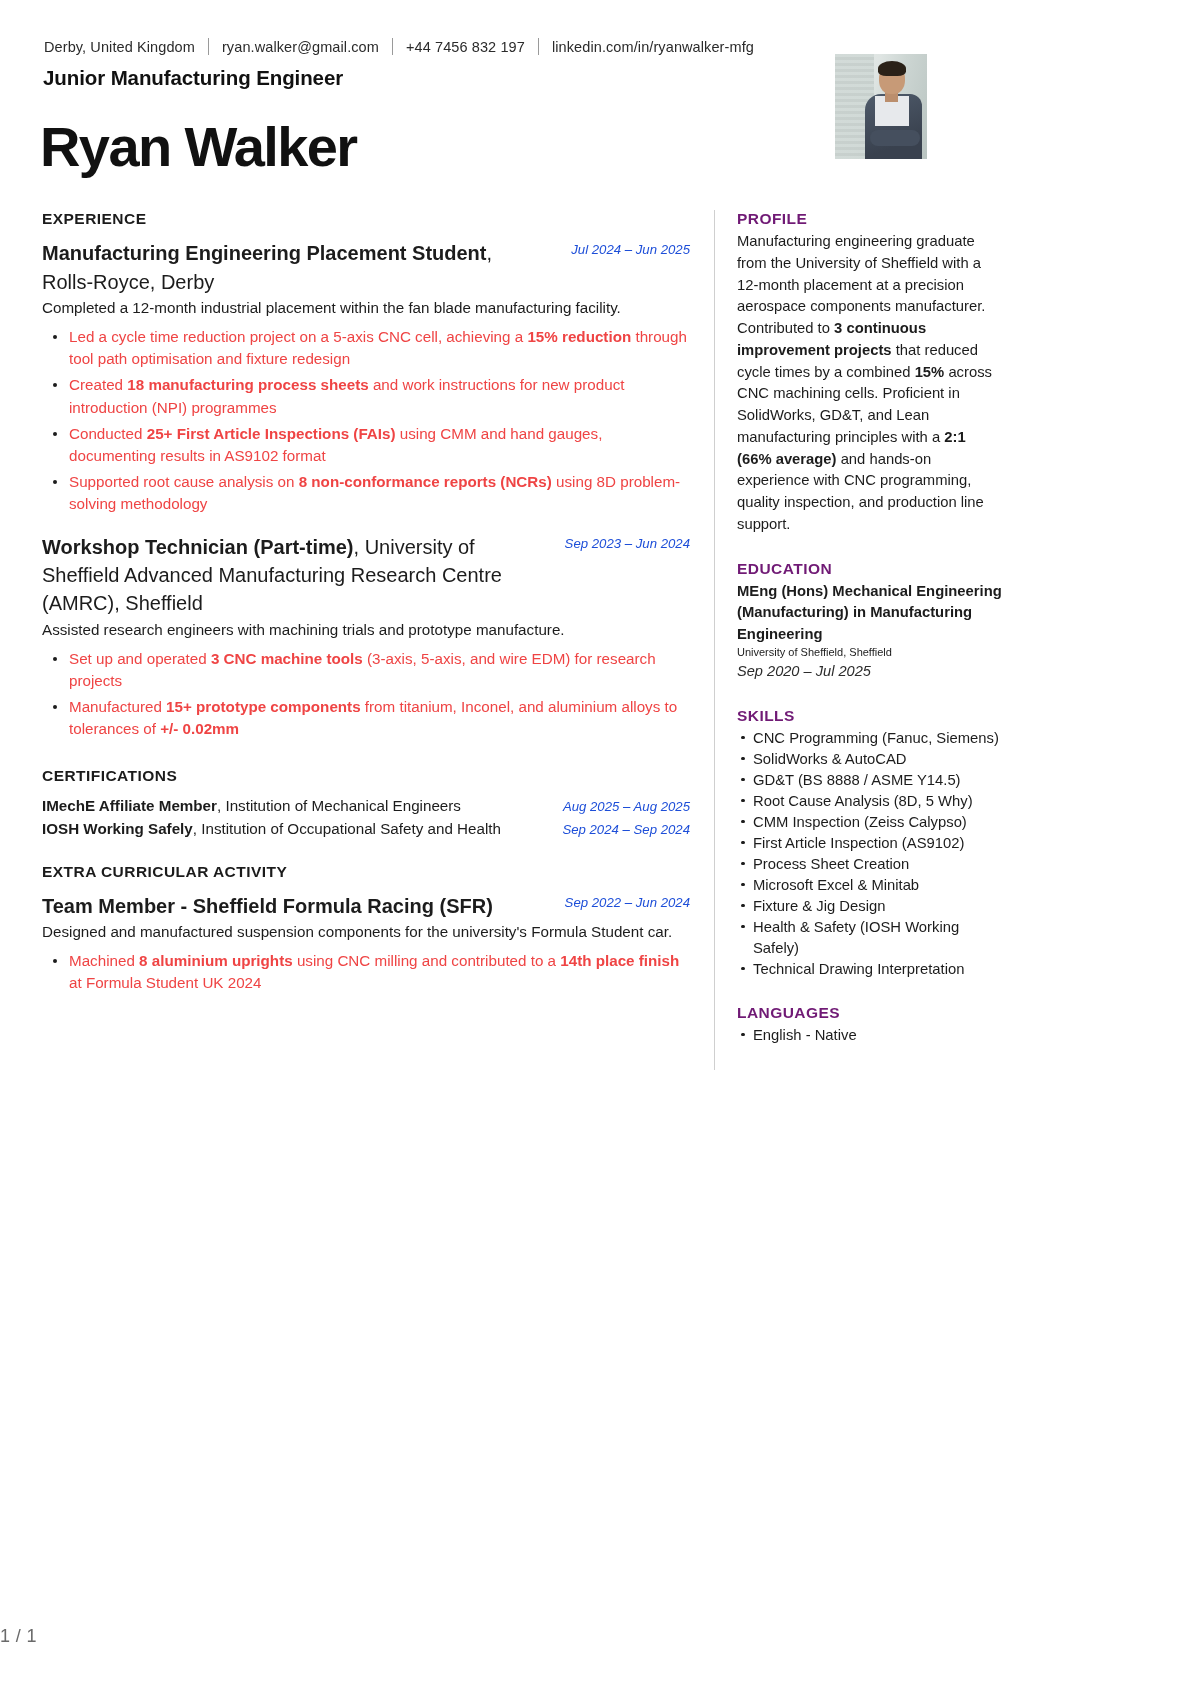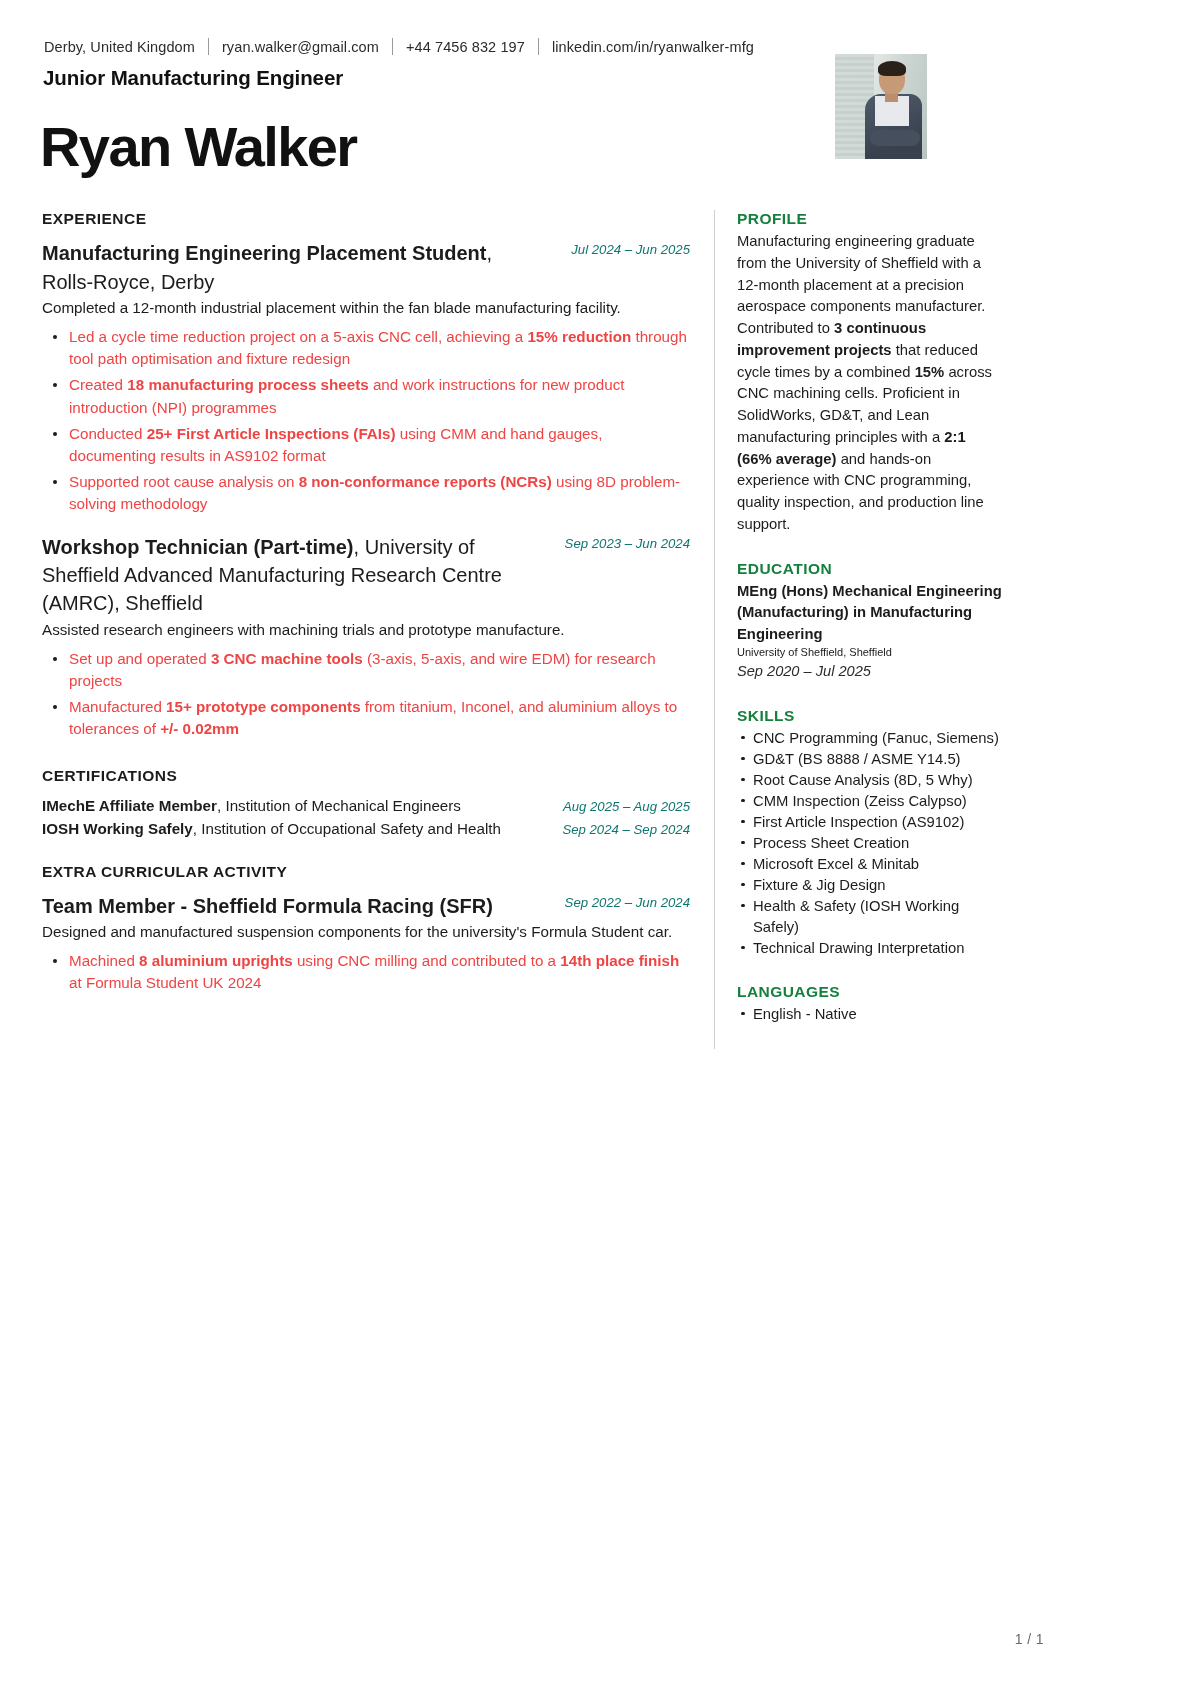"PROFILE" .r-title { color: #15803d -> #701a75 }
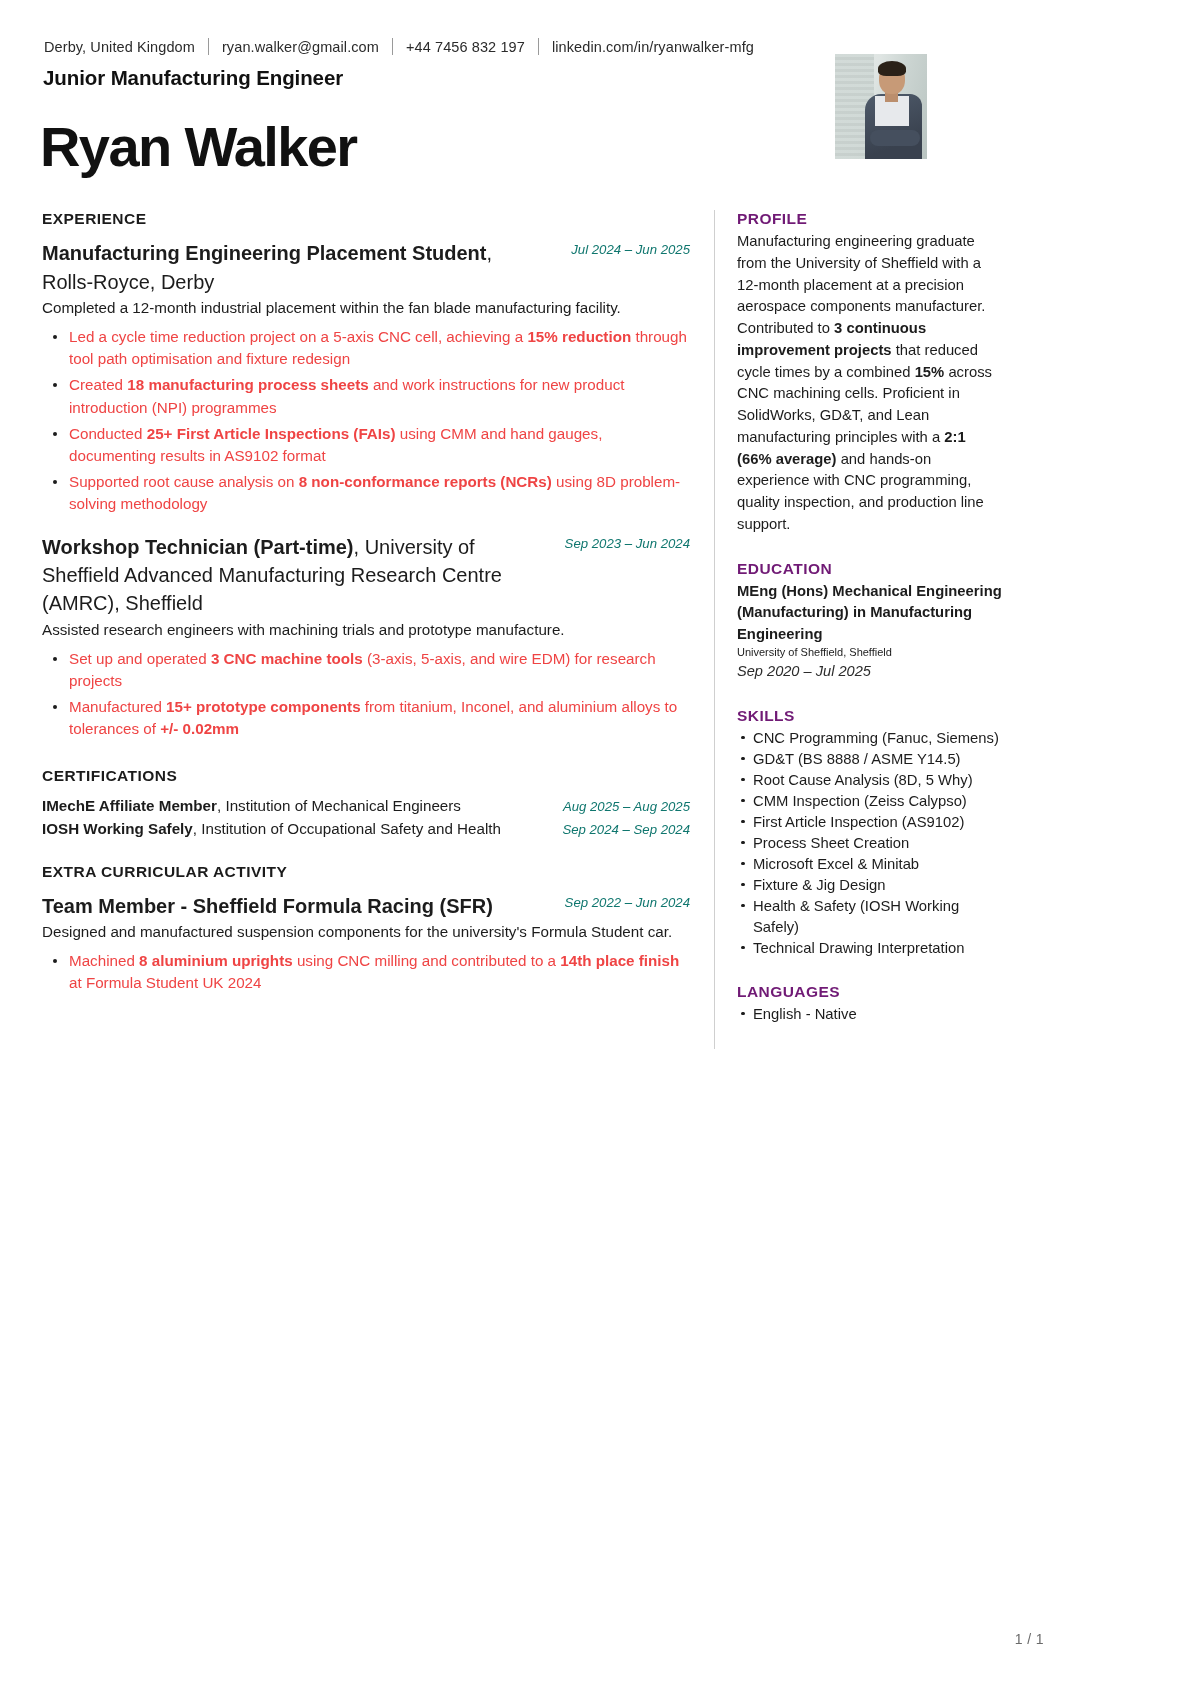"Jul 2024 – Jun 2025" .entry-date { color: #0f766e -> #1d4ed8 }
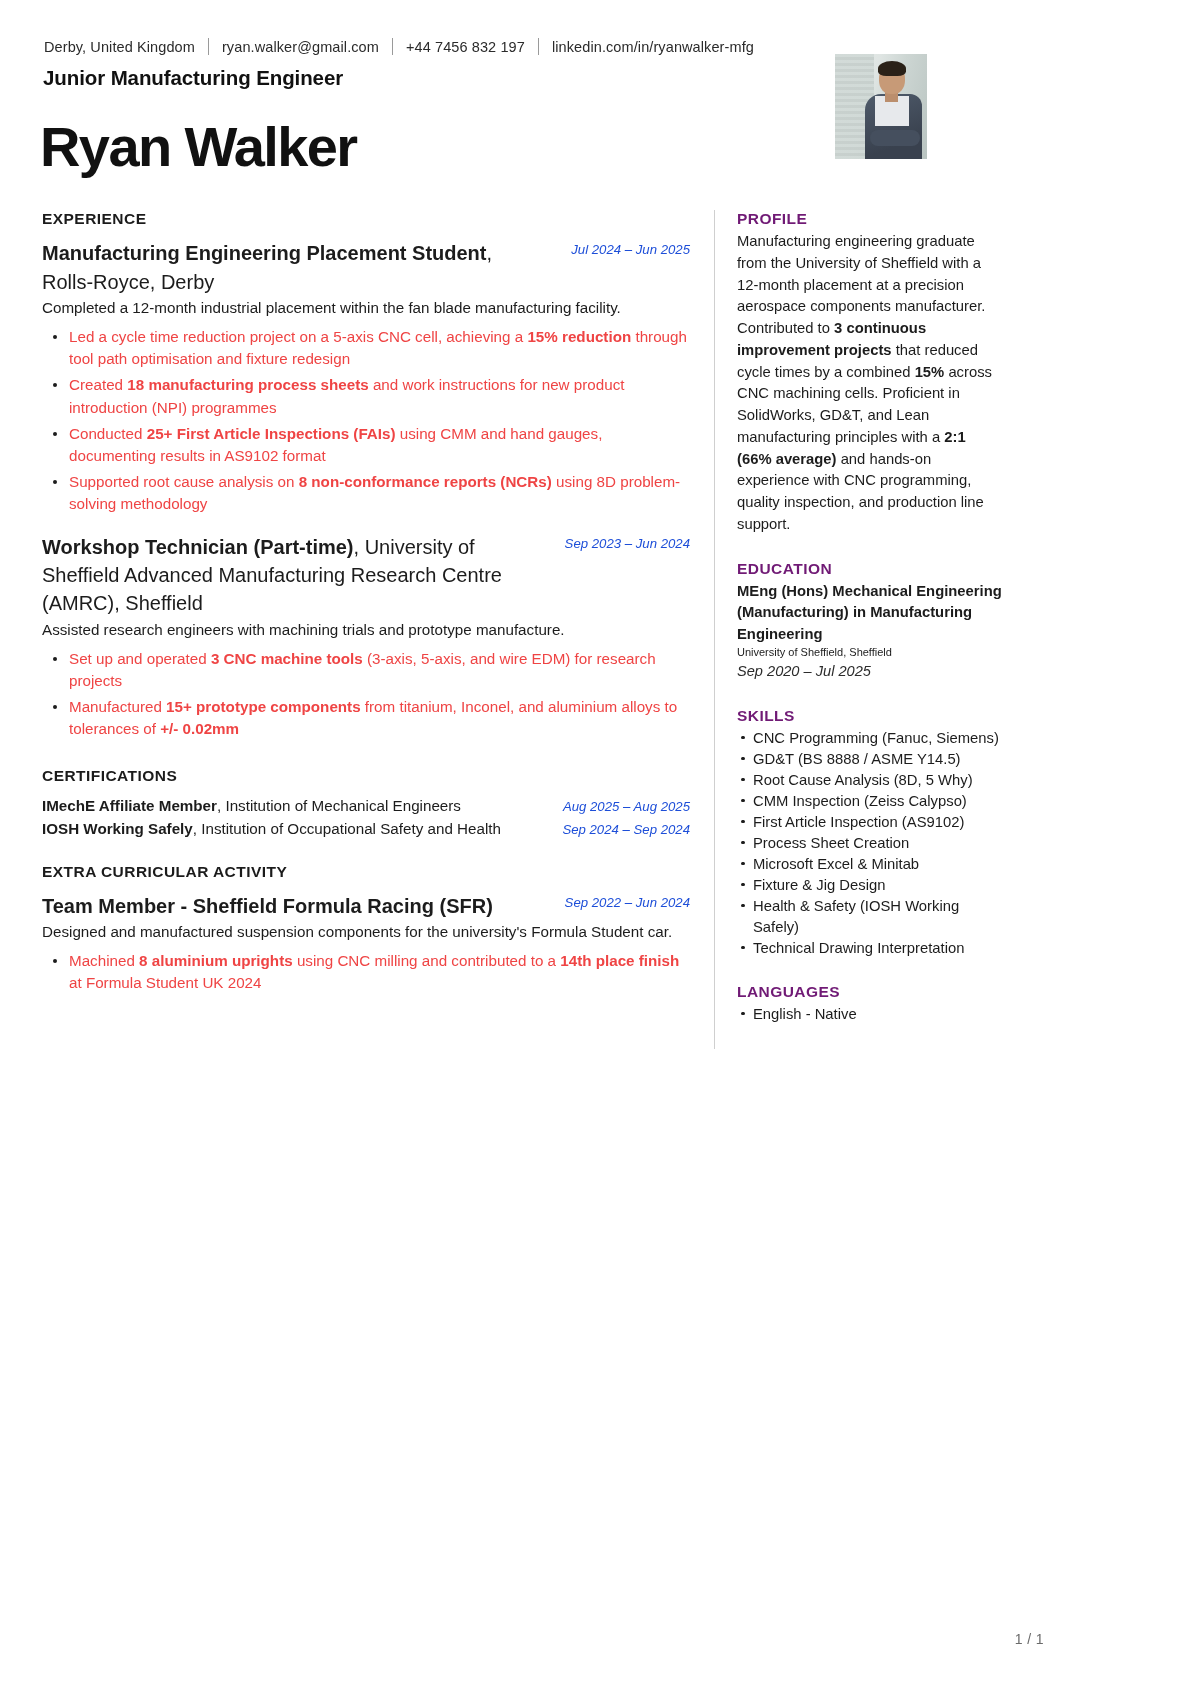"SolidWorks & AutoCAD" li { html: none -> <li>SolidWorks &amp; AutoCAD</li> }
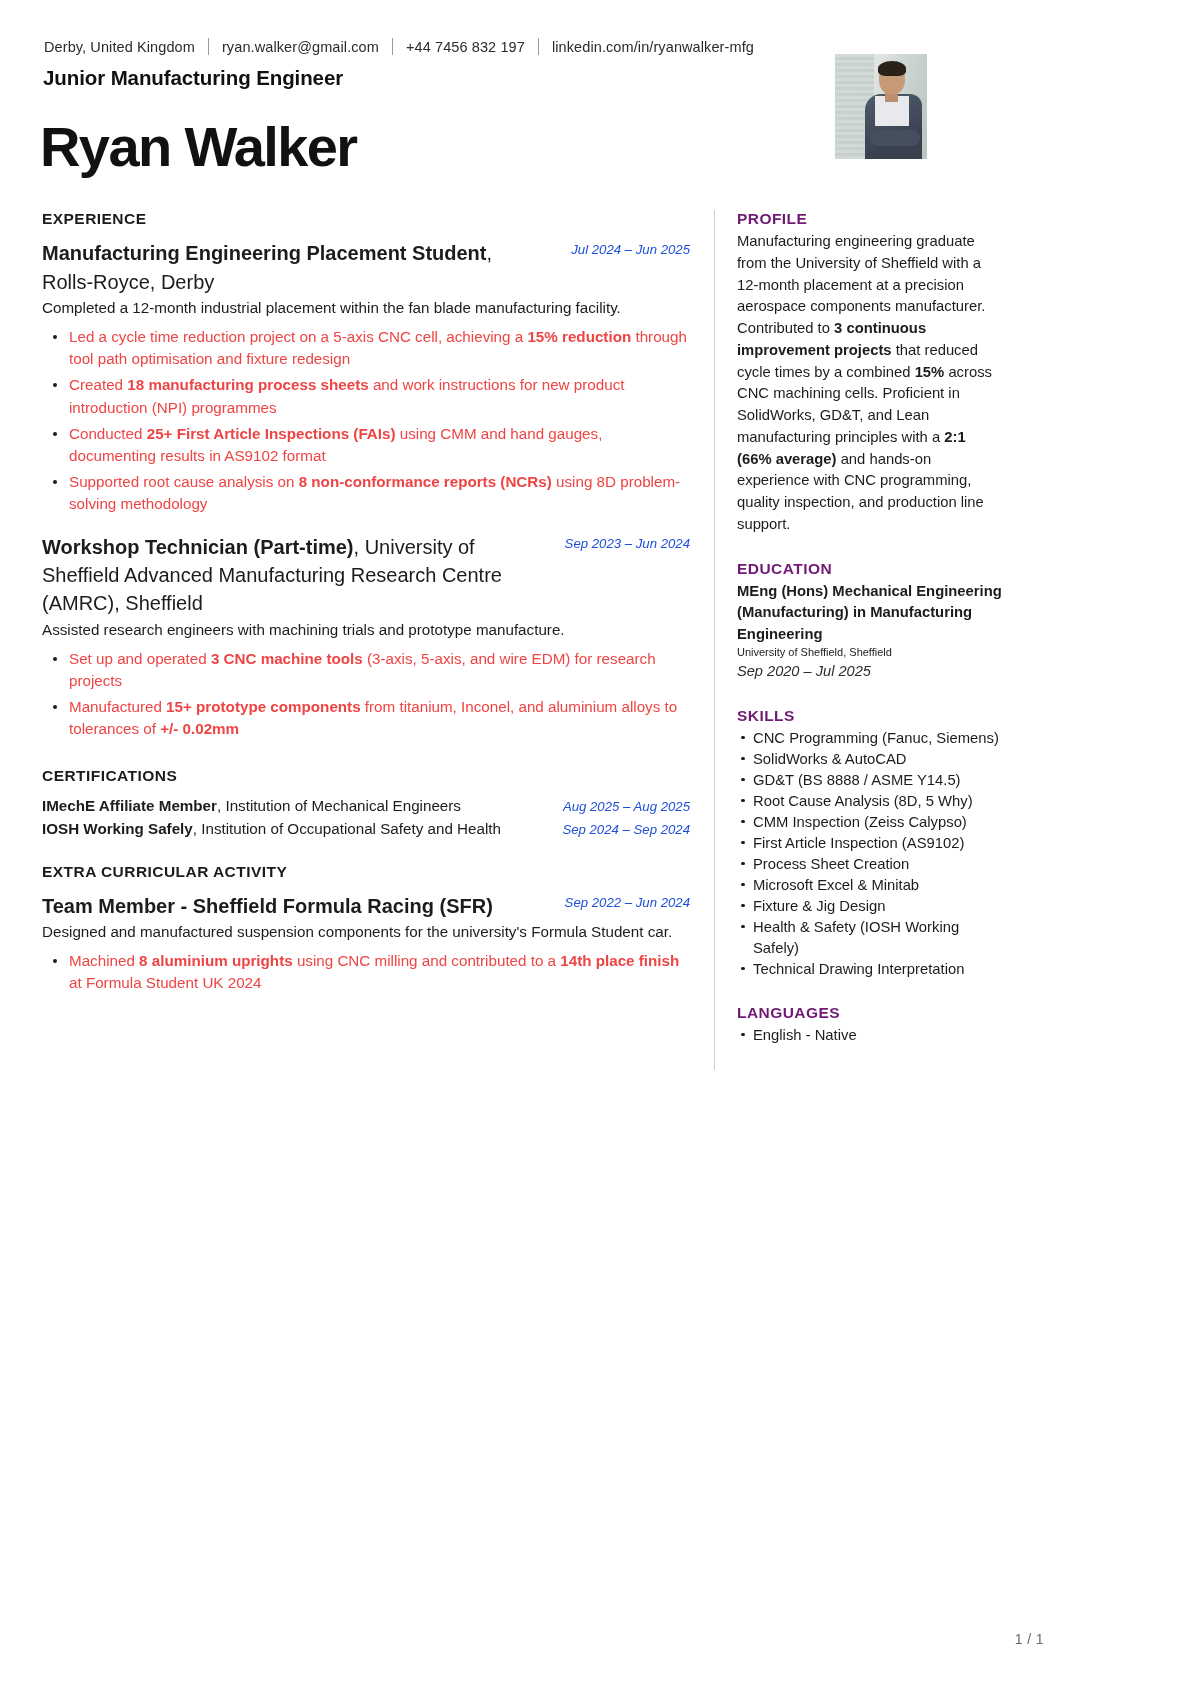"1 / 1" .footer { font-size: 14px -> 18px; text-align: right -> left }
